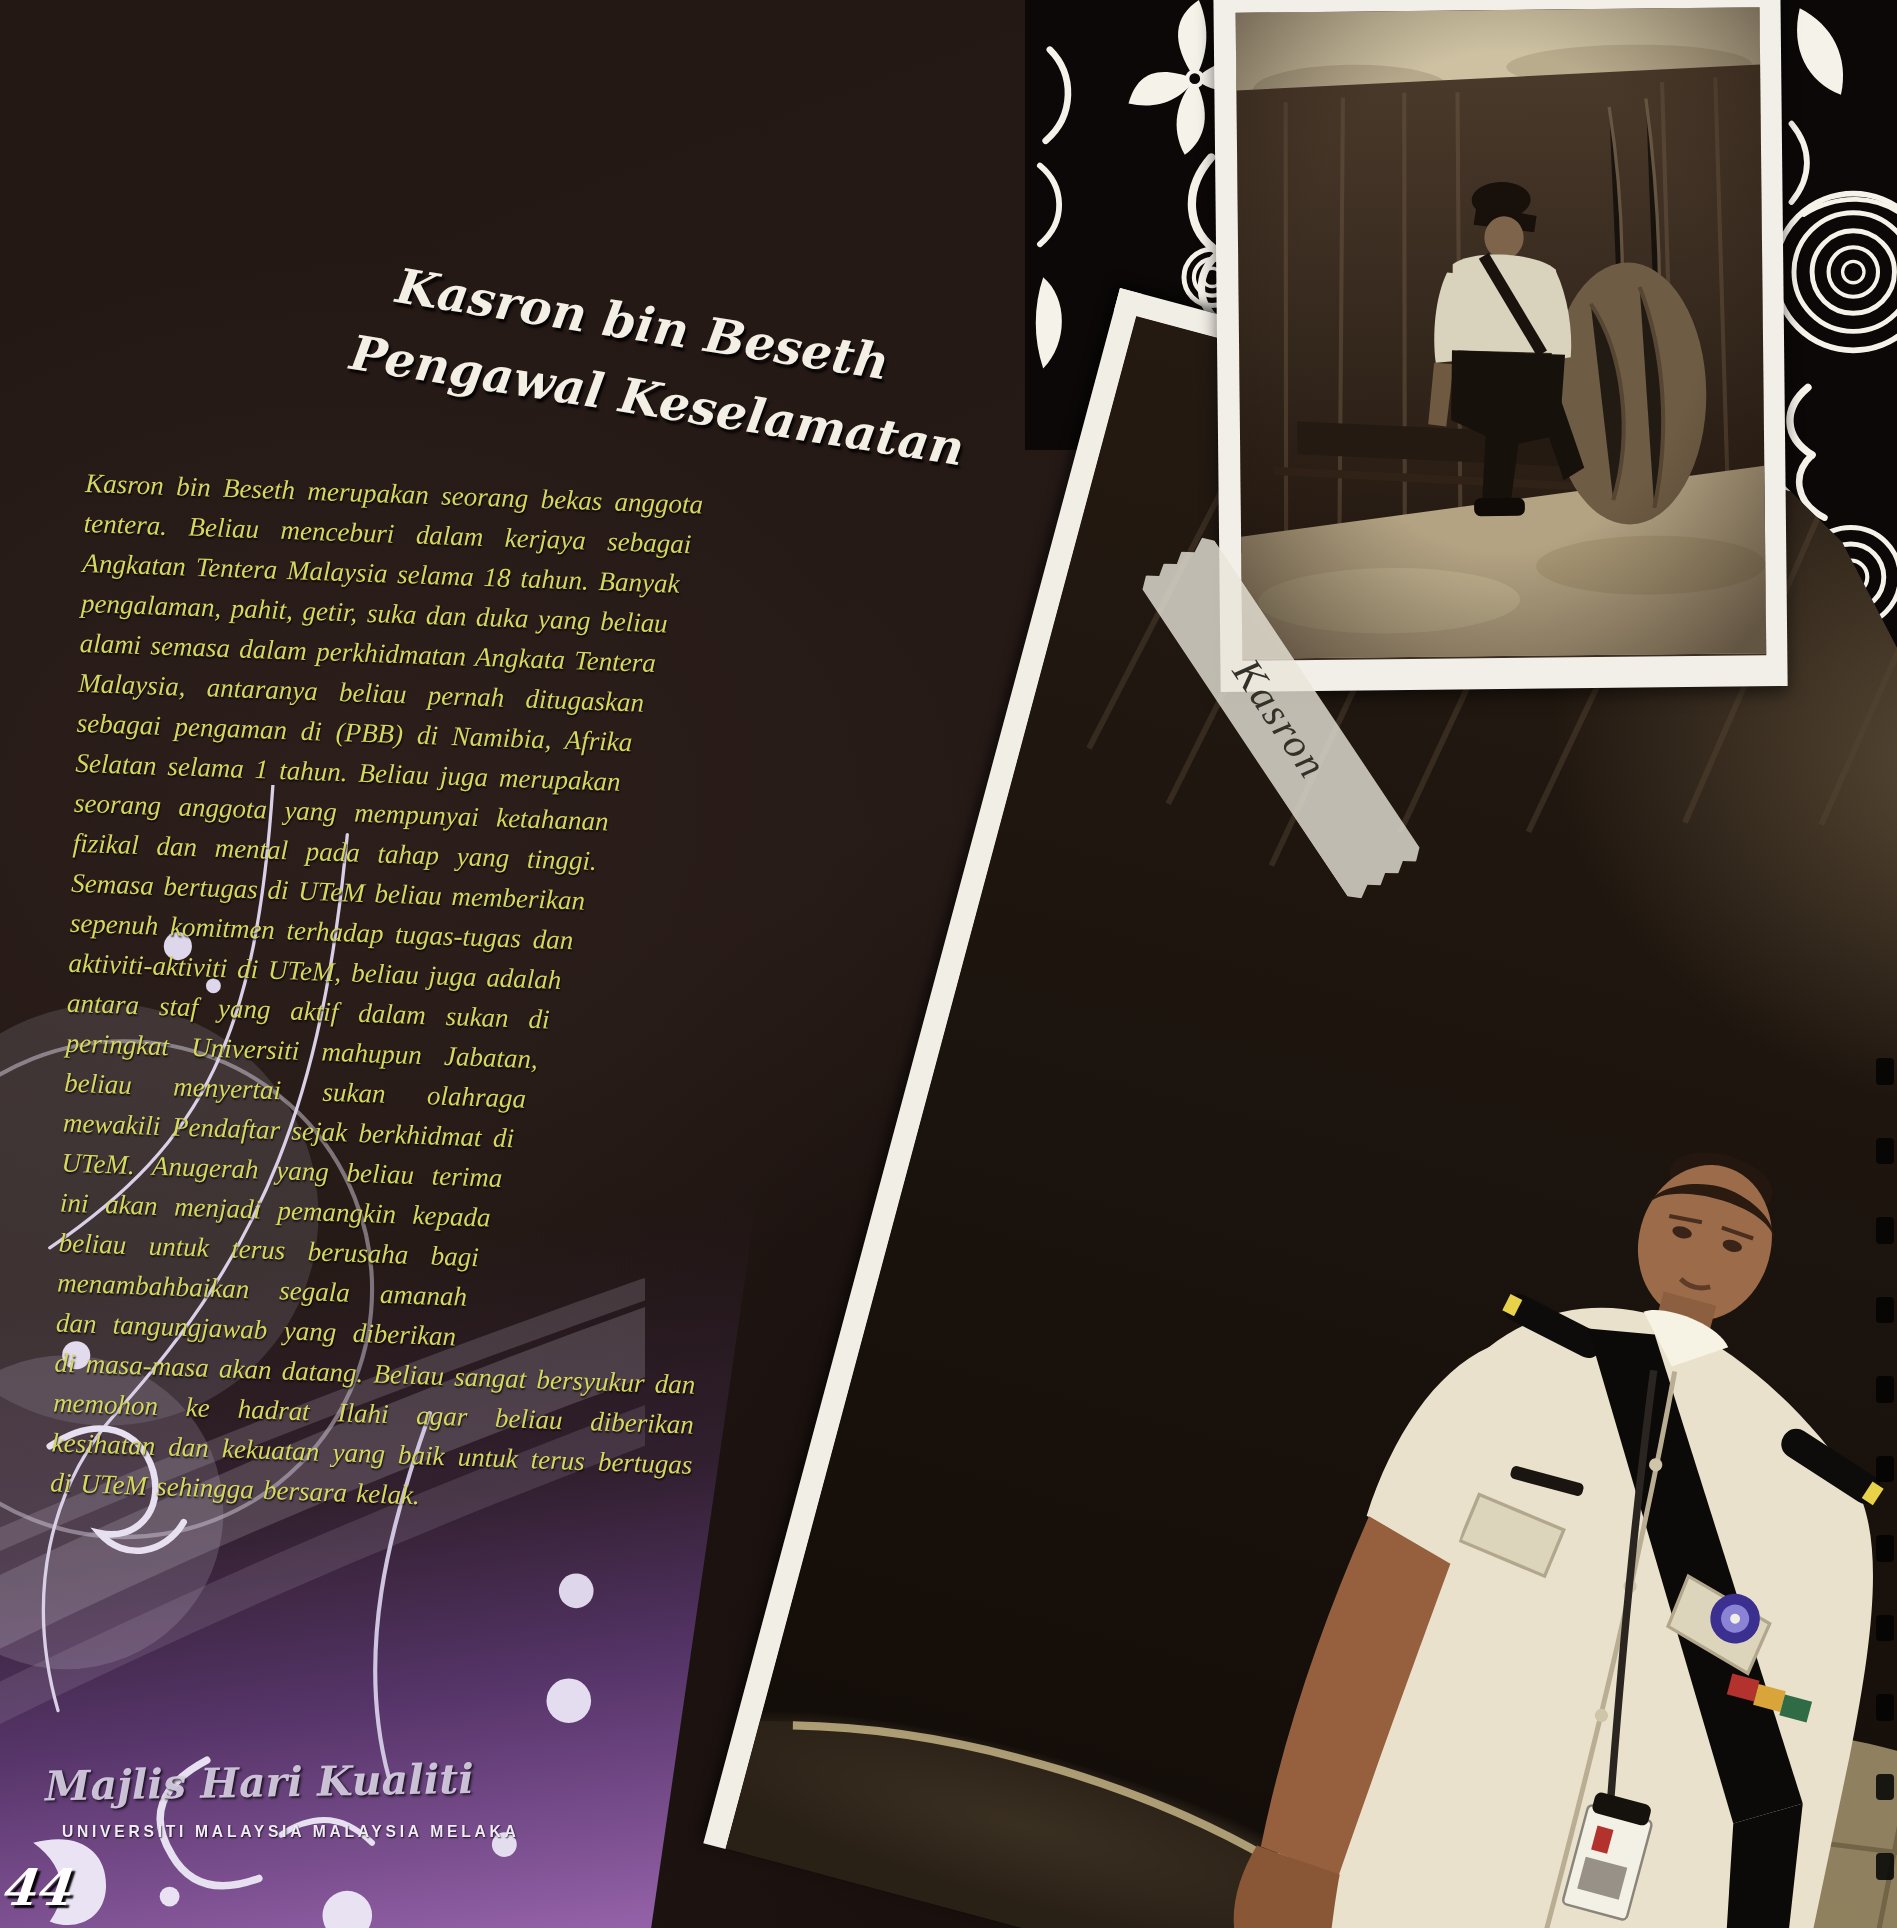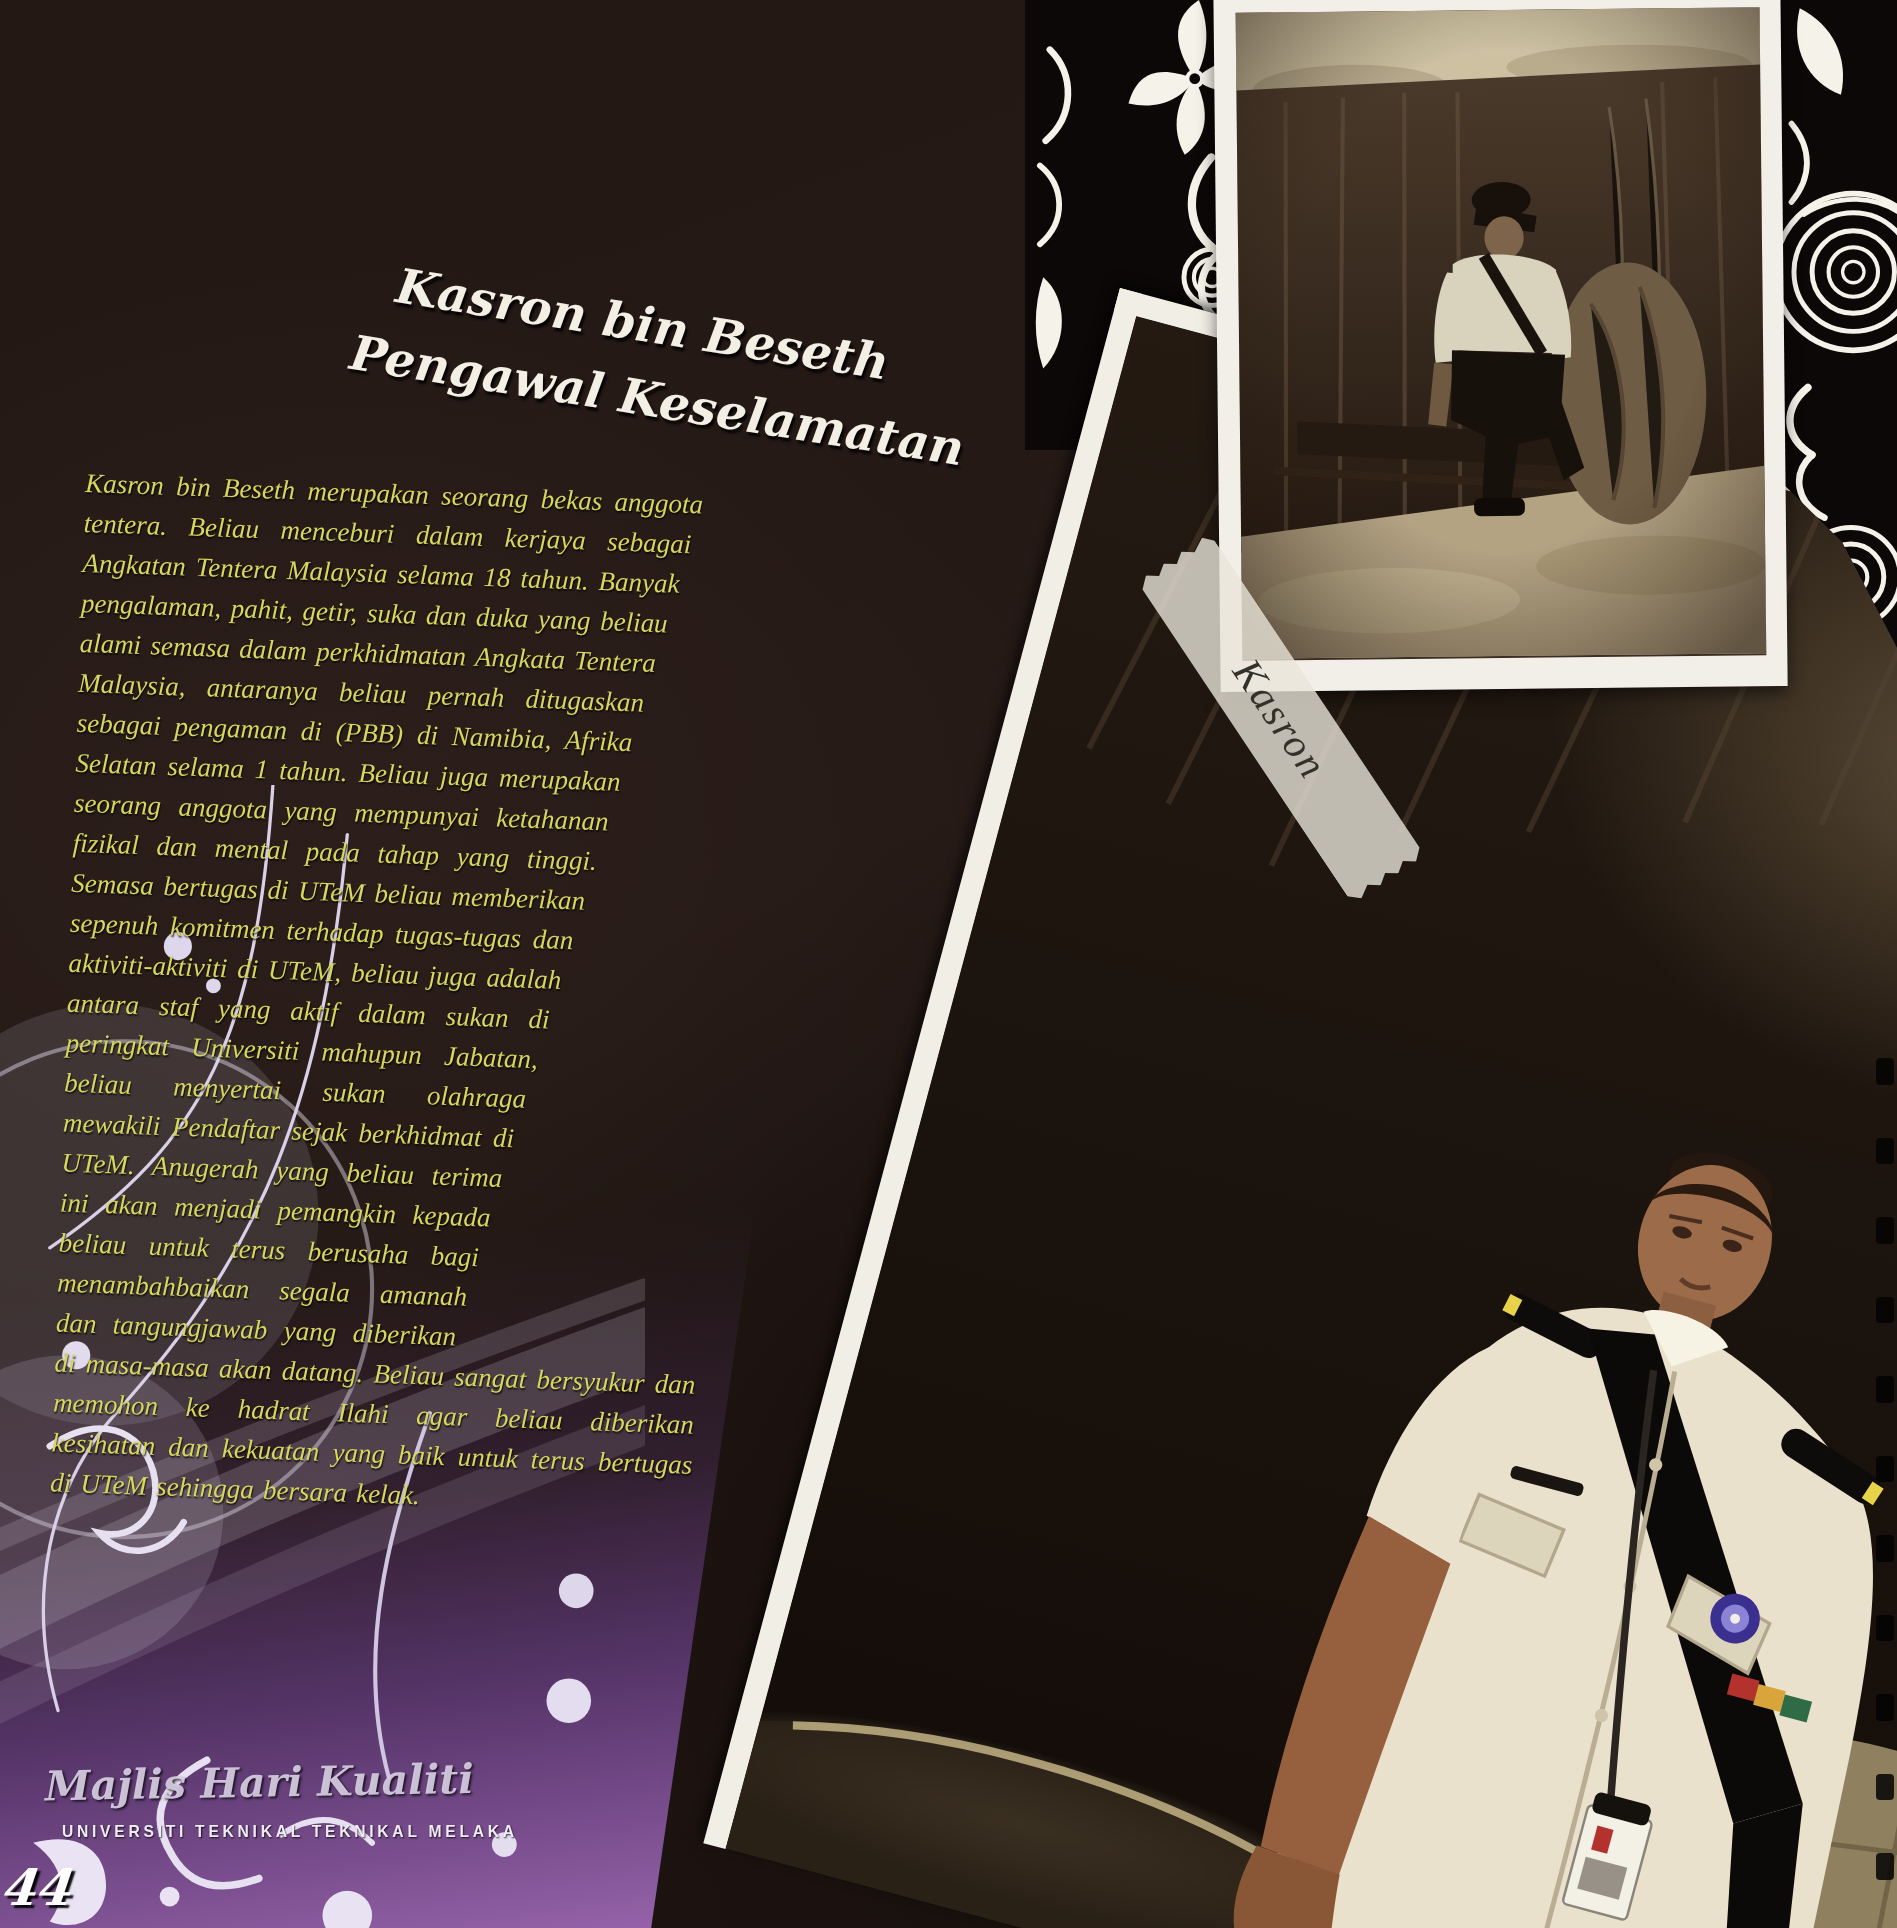"UNIVERSITI TEKNIKAL TEKNIKAL MELAKA" div.footer-institution { text: TEKNIKAL TEKNIKAL -> MALAYSIA MALAYSIA }
